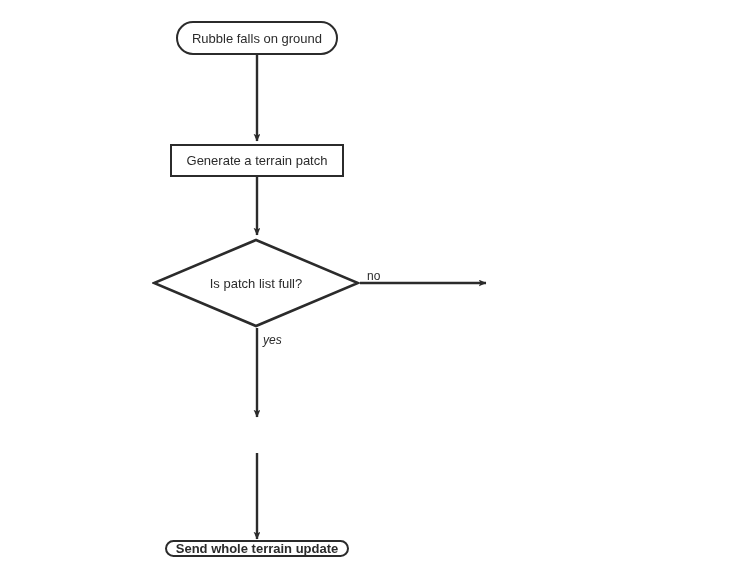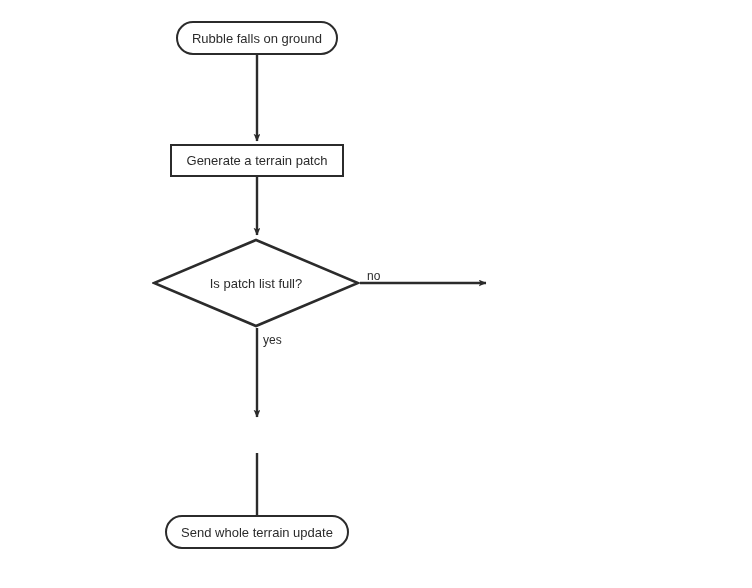"yes" span.edge-label { font-style: none -> italic }
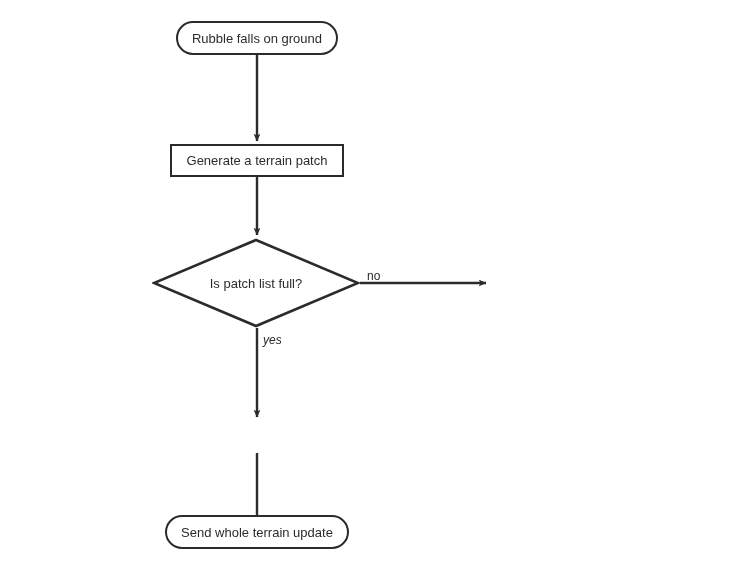"Send whole terrain update" div.node { font-weight: none -> bold; height: 34px -> 17px; top: 515px -> 540px }
